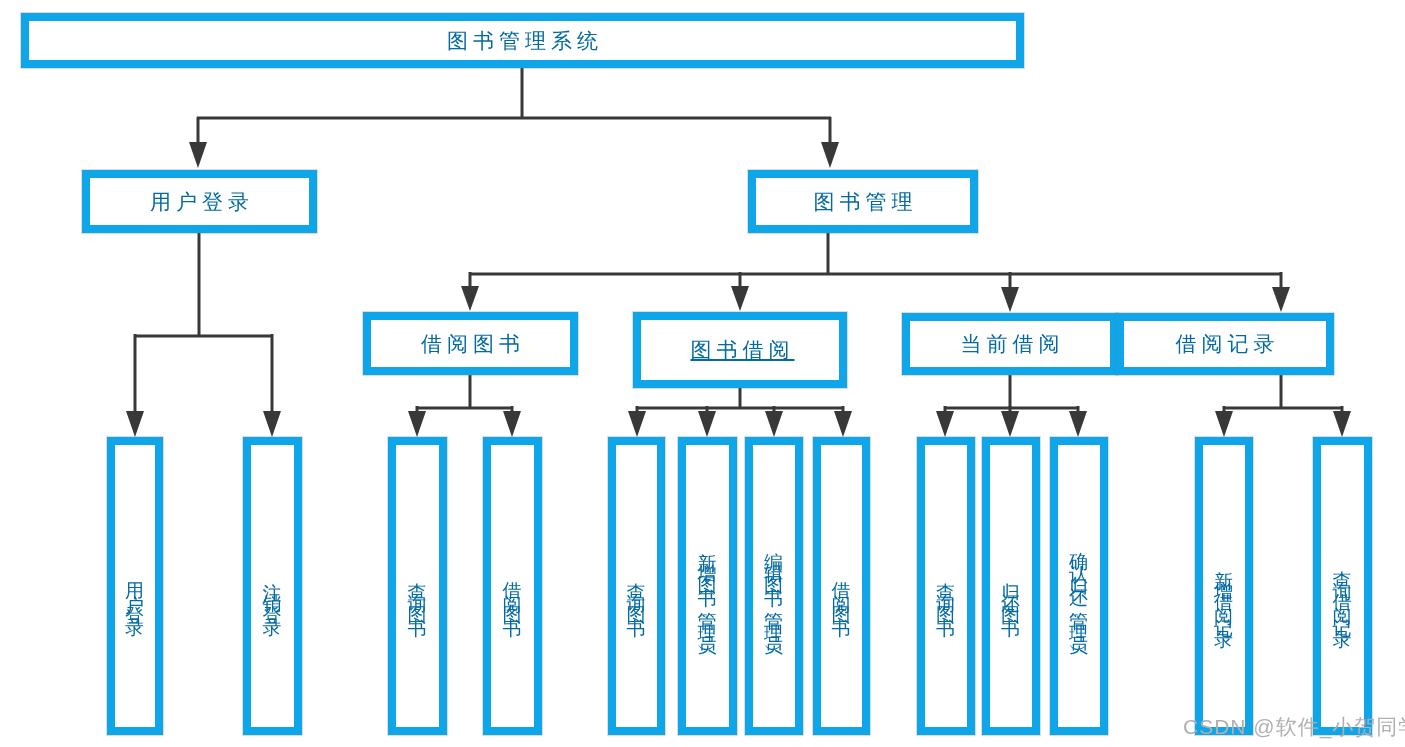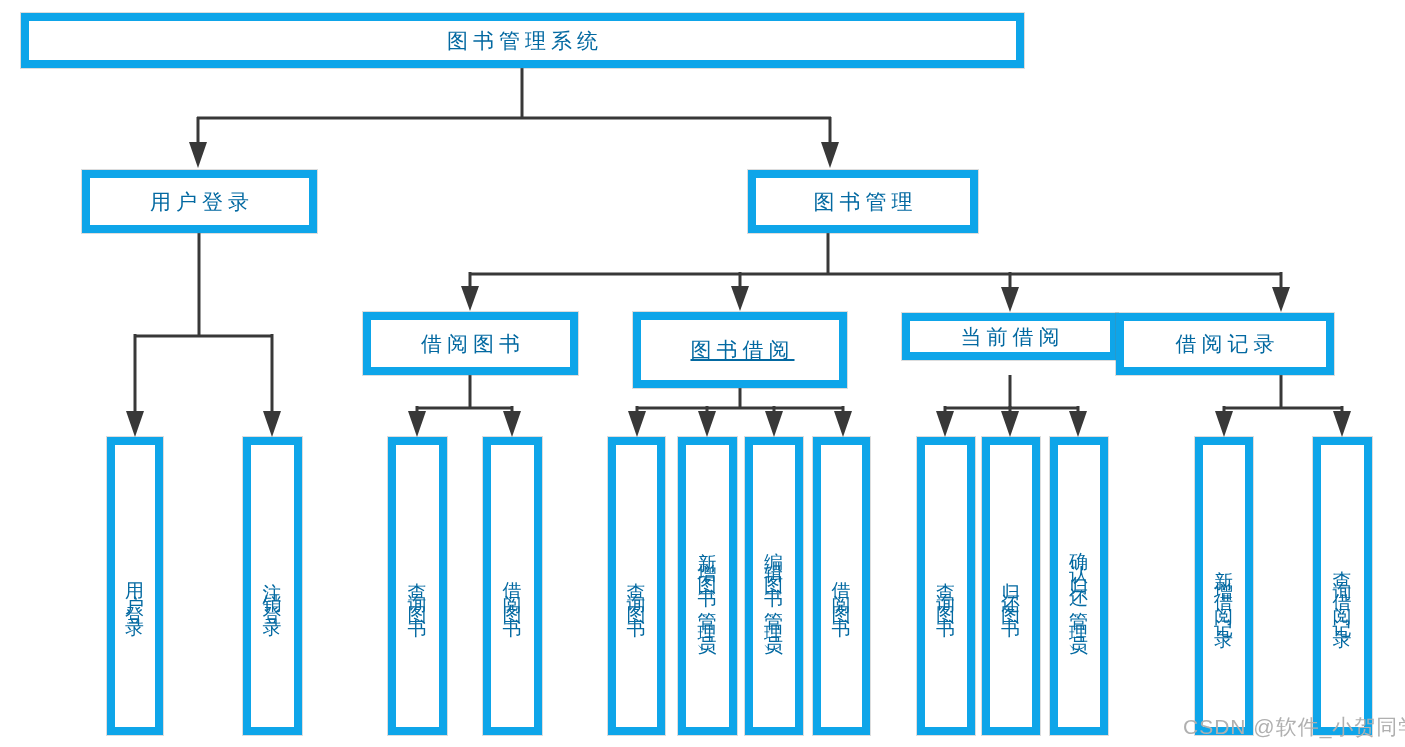"当前借阅" div.node { height: 47px -> 62px }
